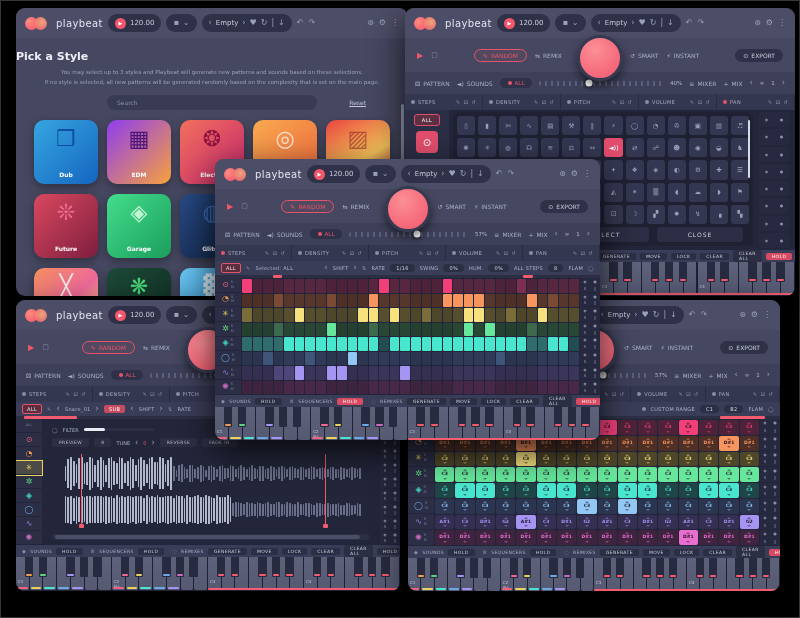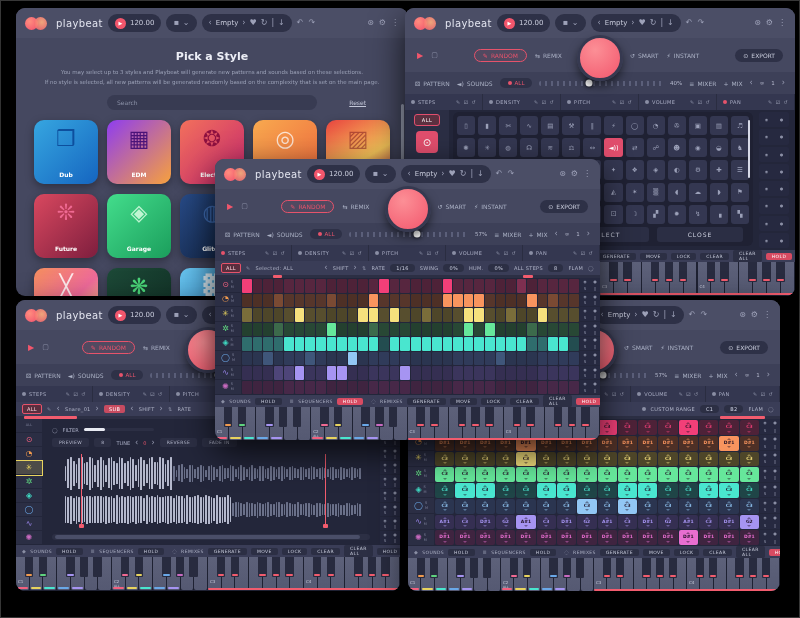"Pick a Style" .sttl { text-align: center -> none }
